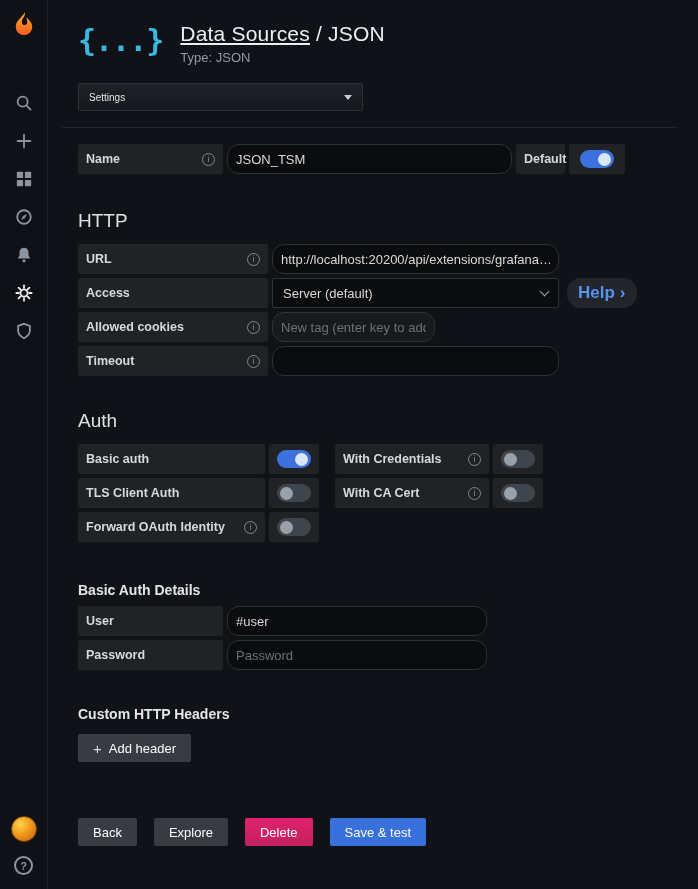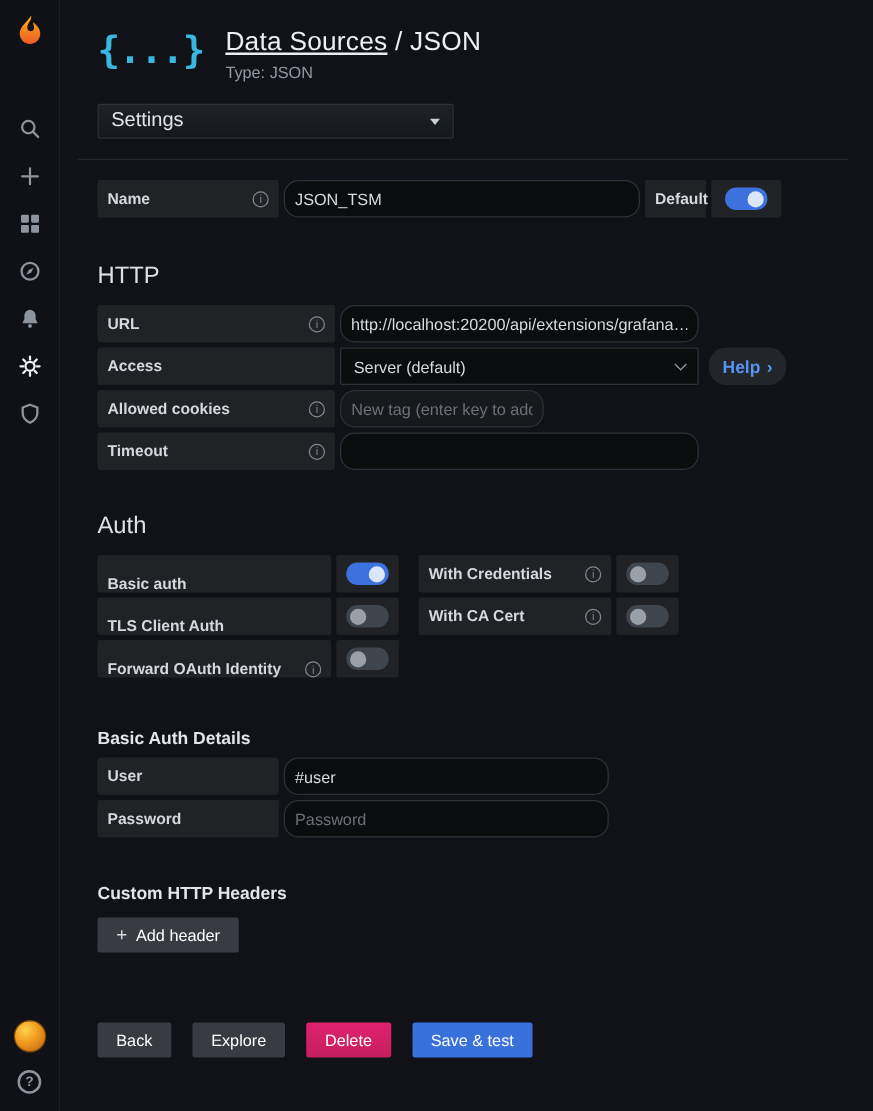"Settings" .tab-select { font-size: 16px -> 10px }
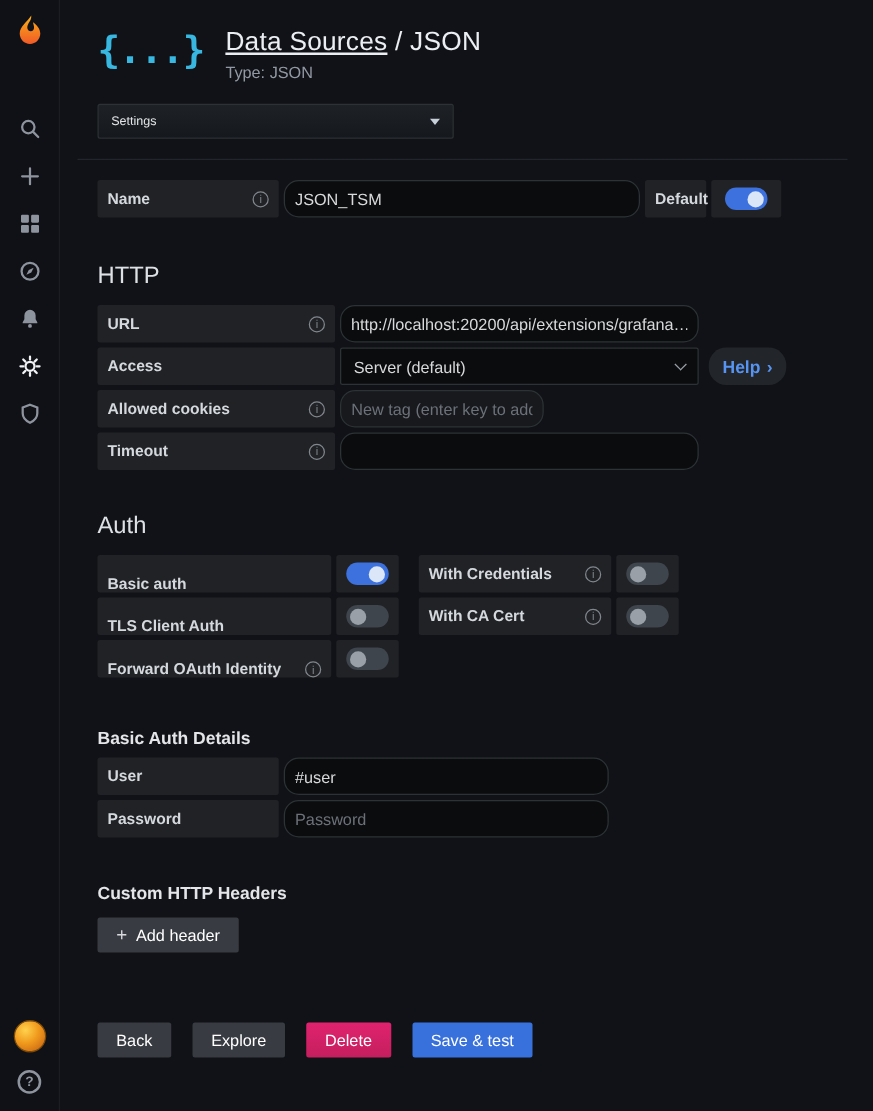"Help" .help-btn { font-size: 14px -> 17px }
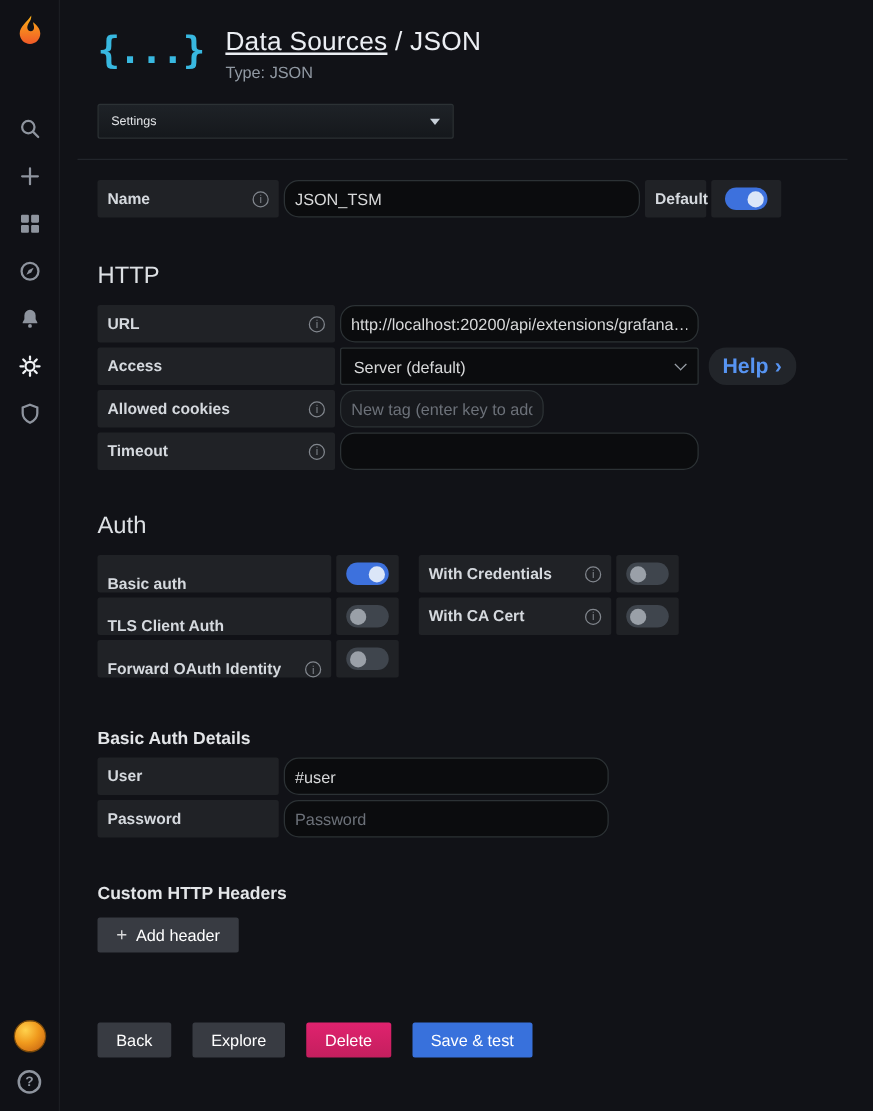"Basic auth" .w187 { align-items: flex-end -> none }
